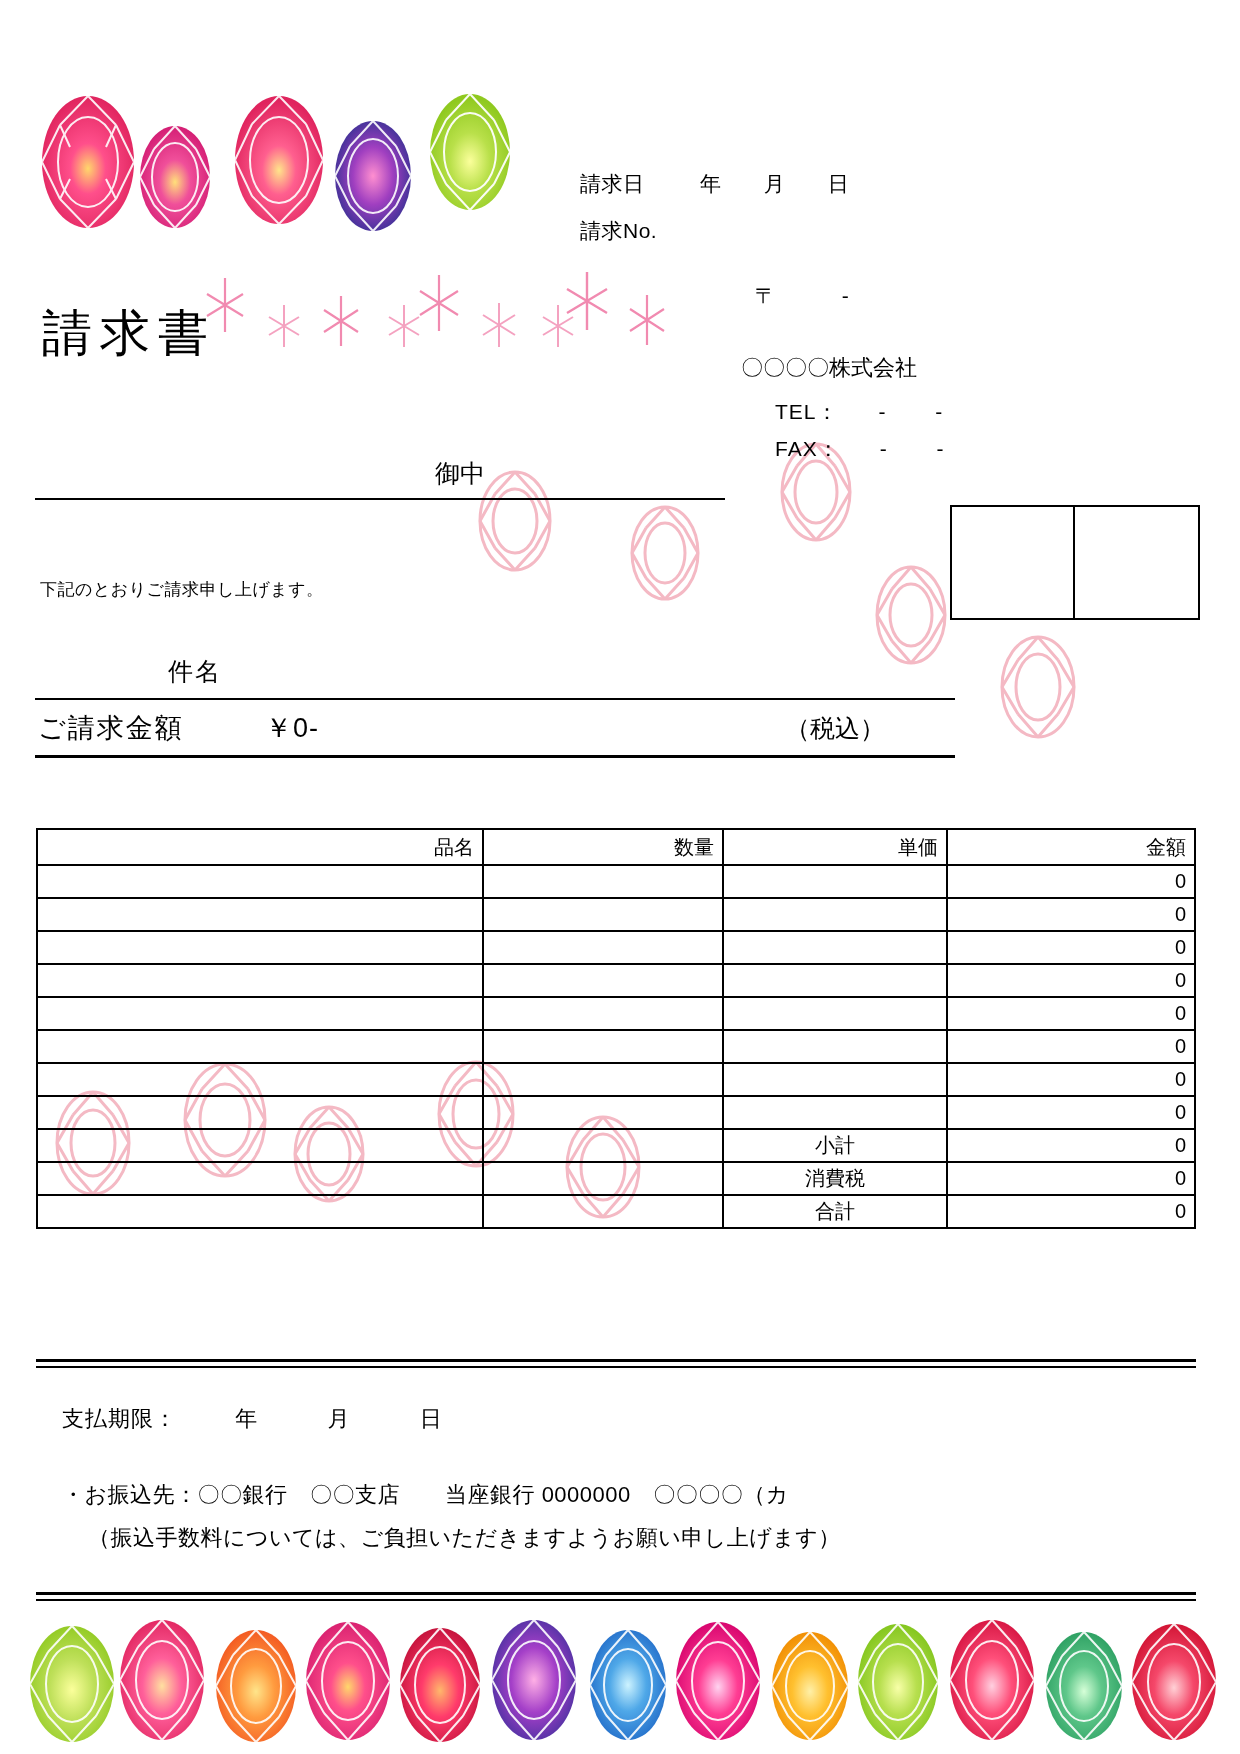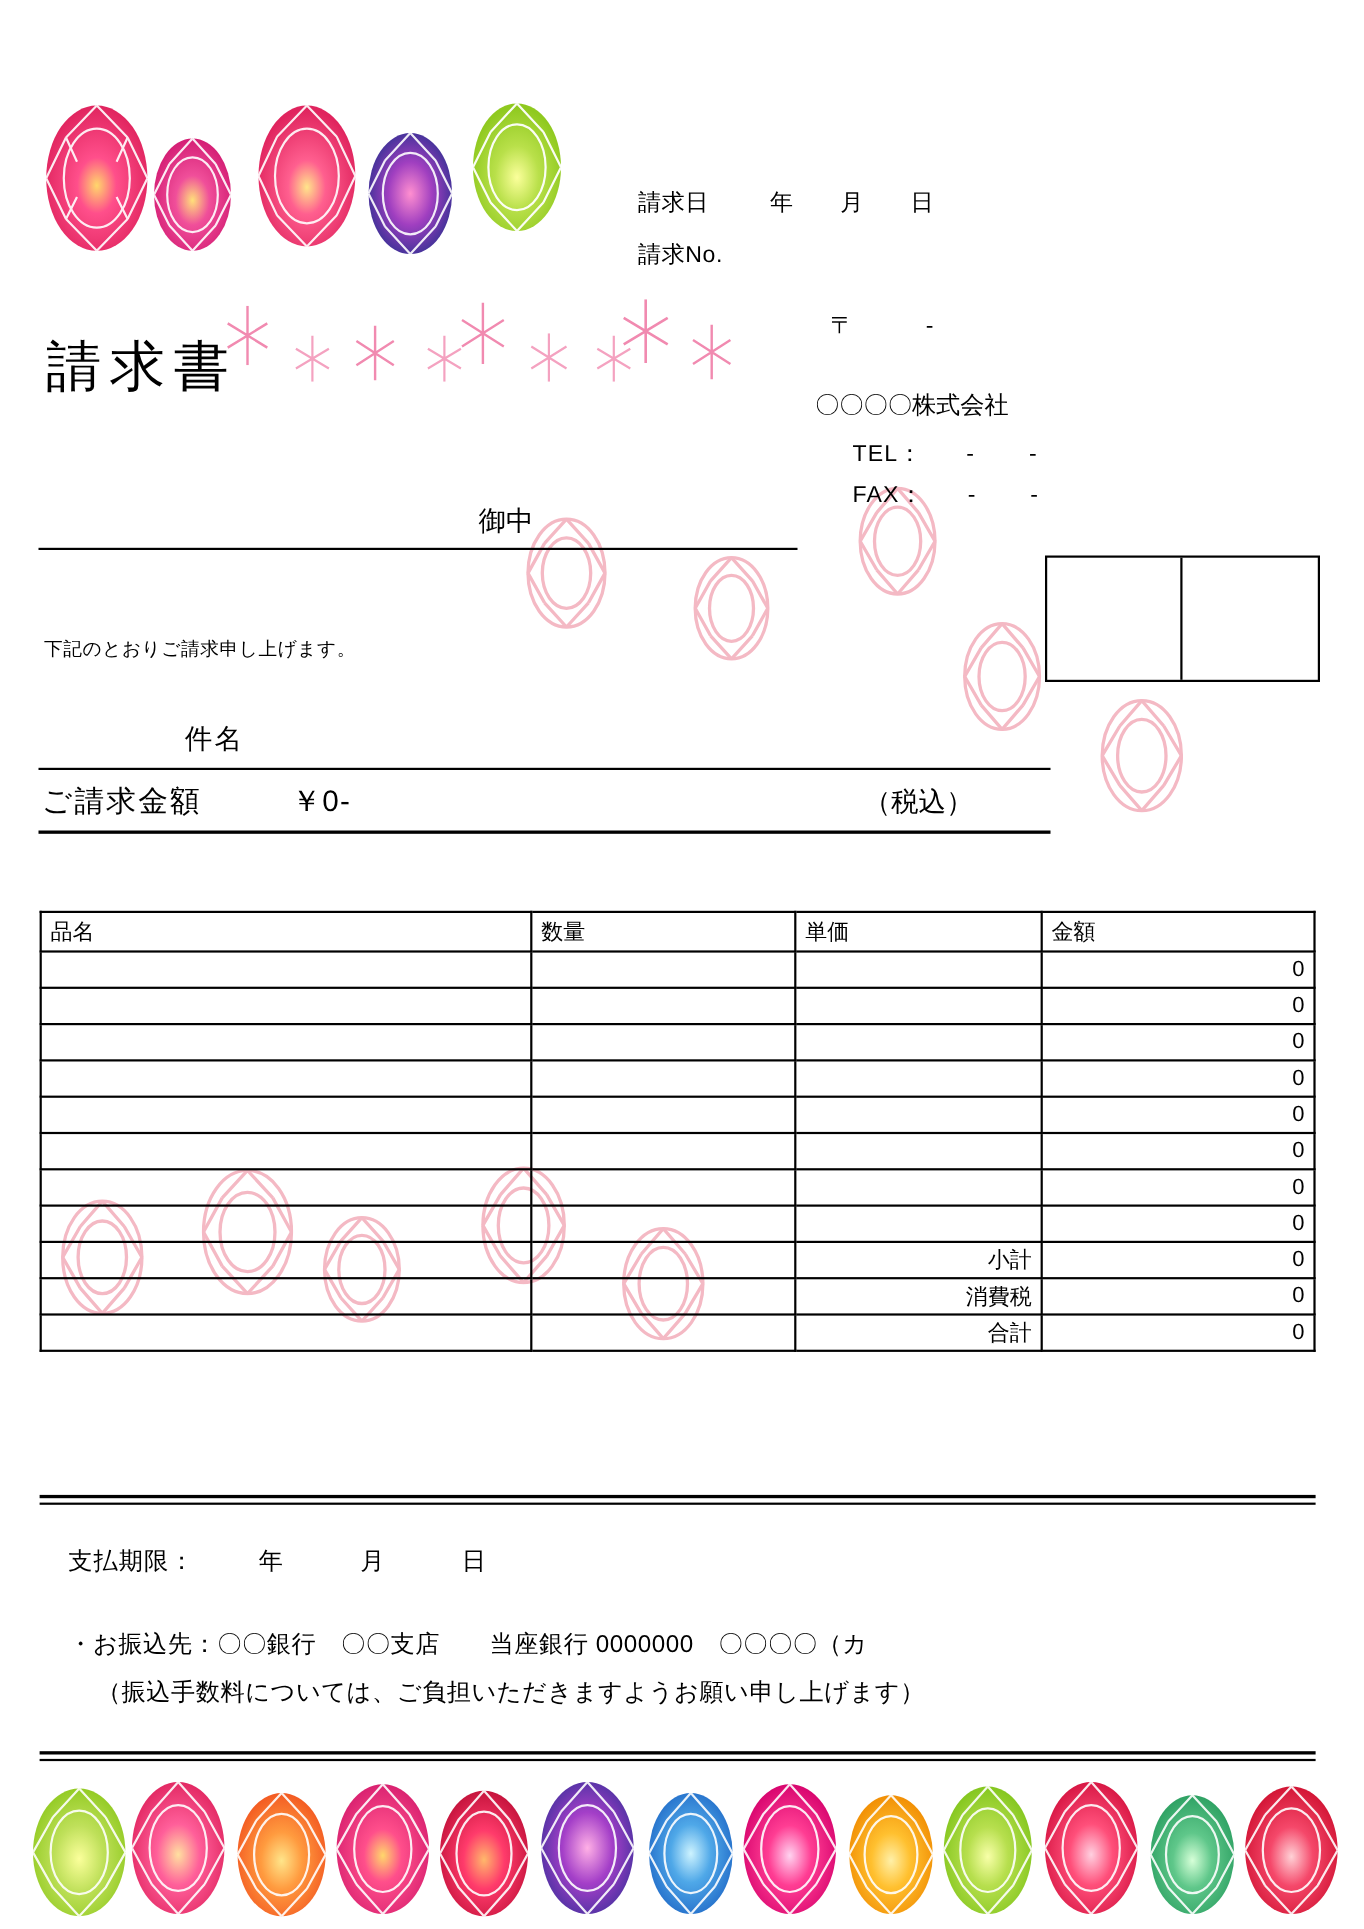"品名" table.items th { text-align: left -> right }
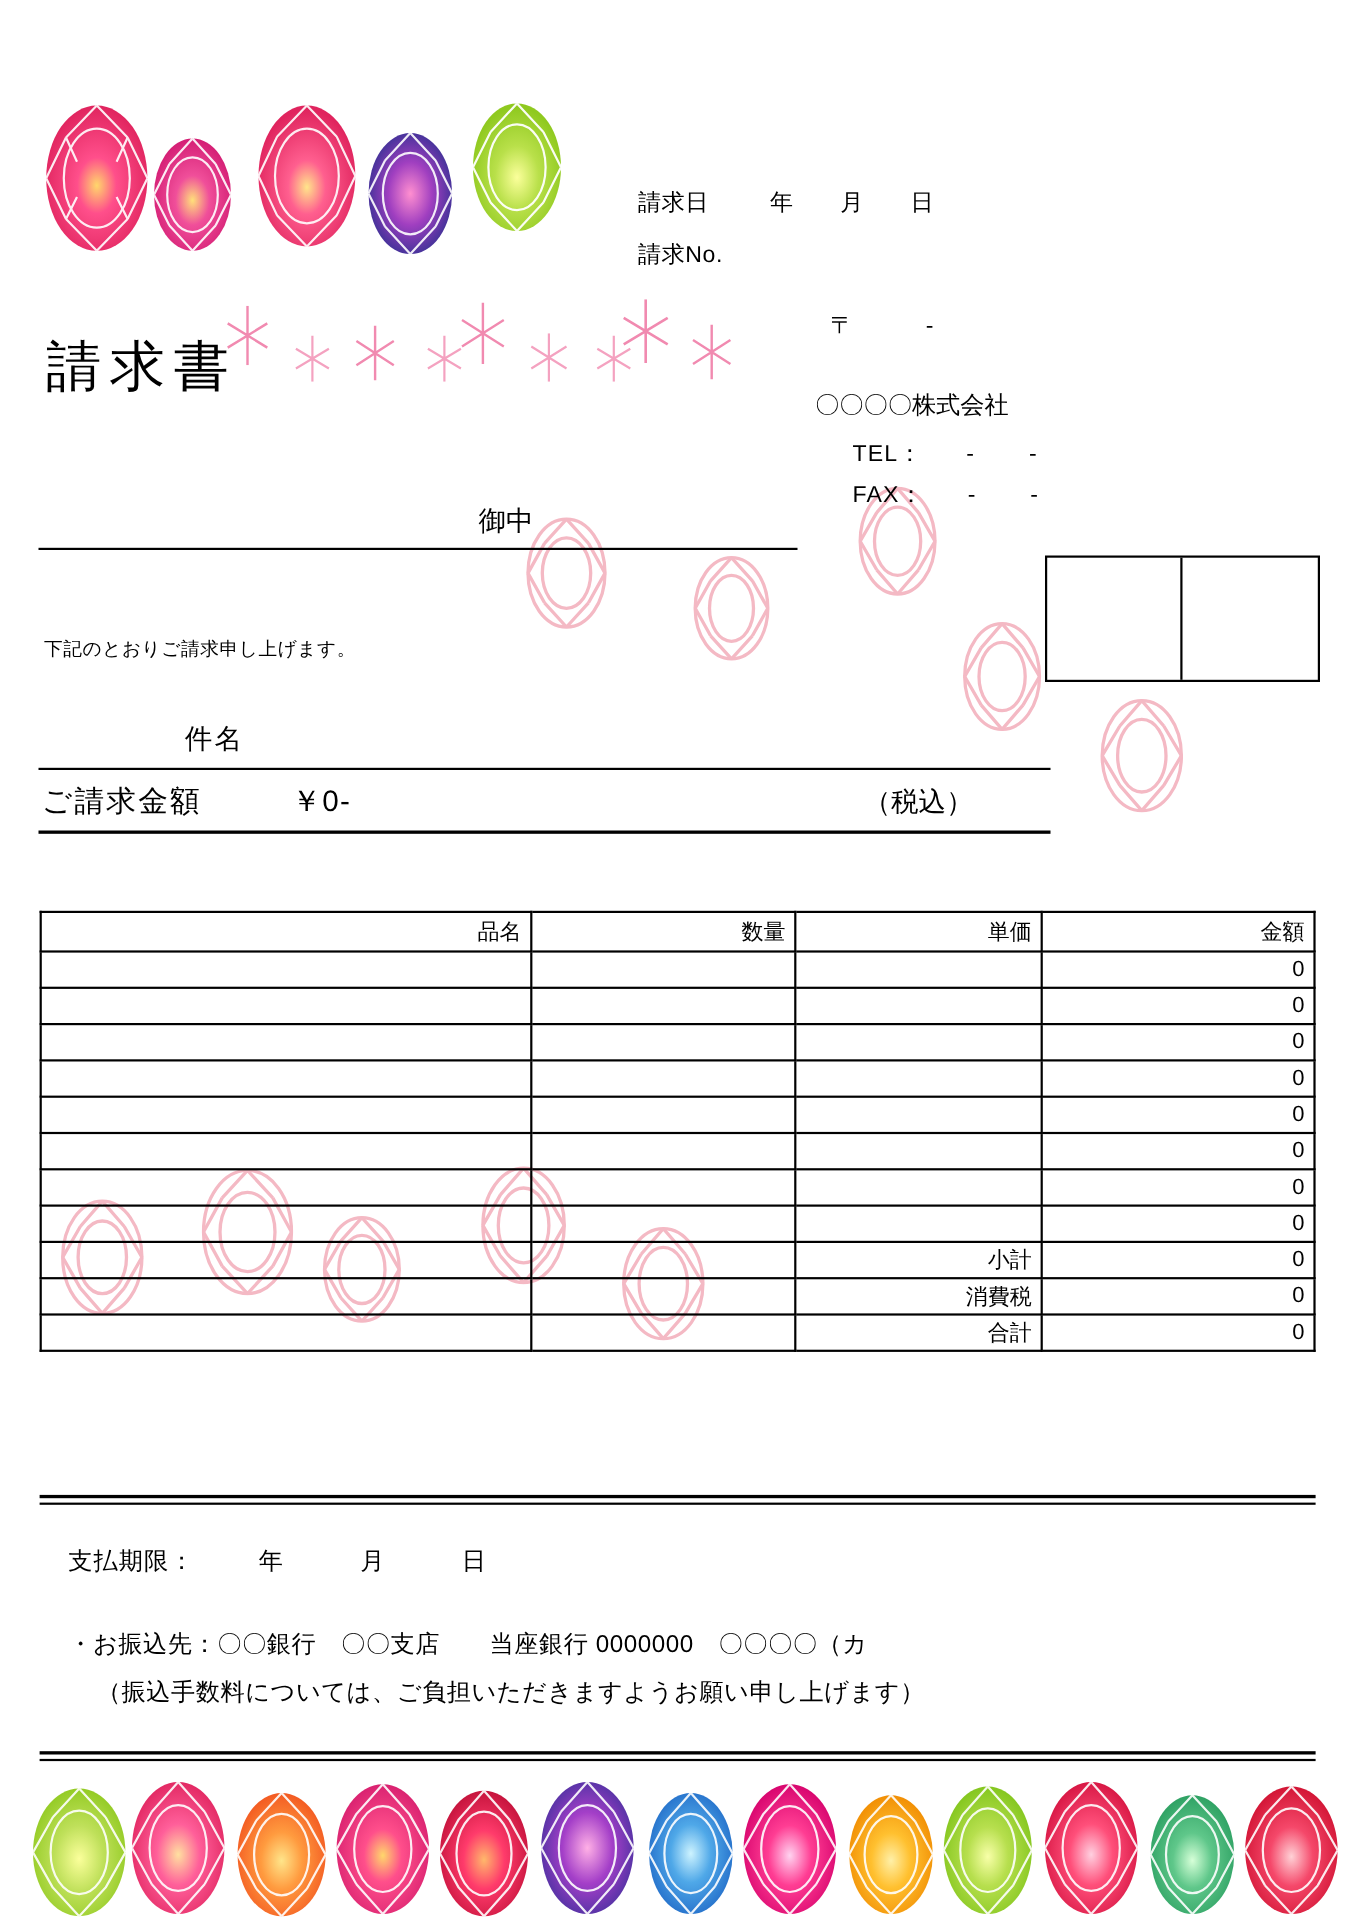"小計" td.sum-label { text-align: right -> center }
